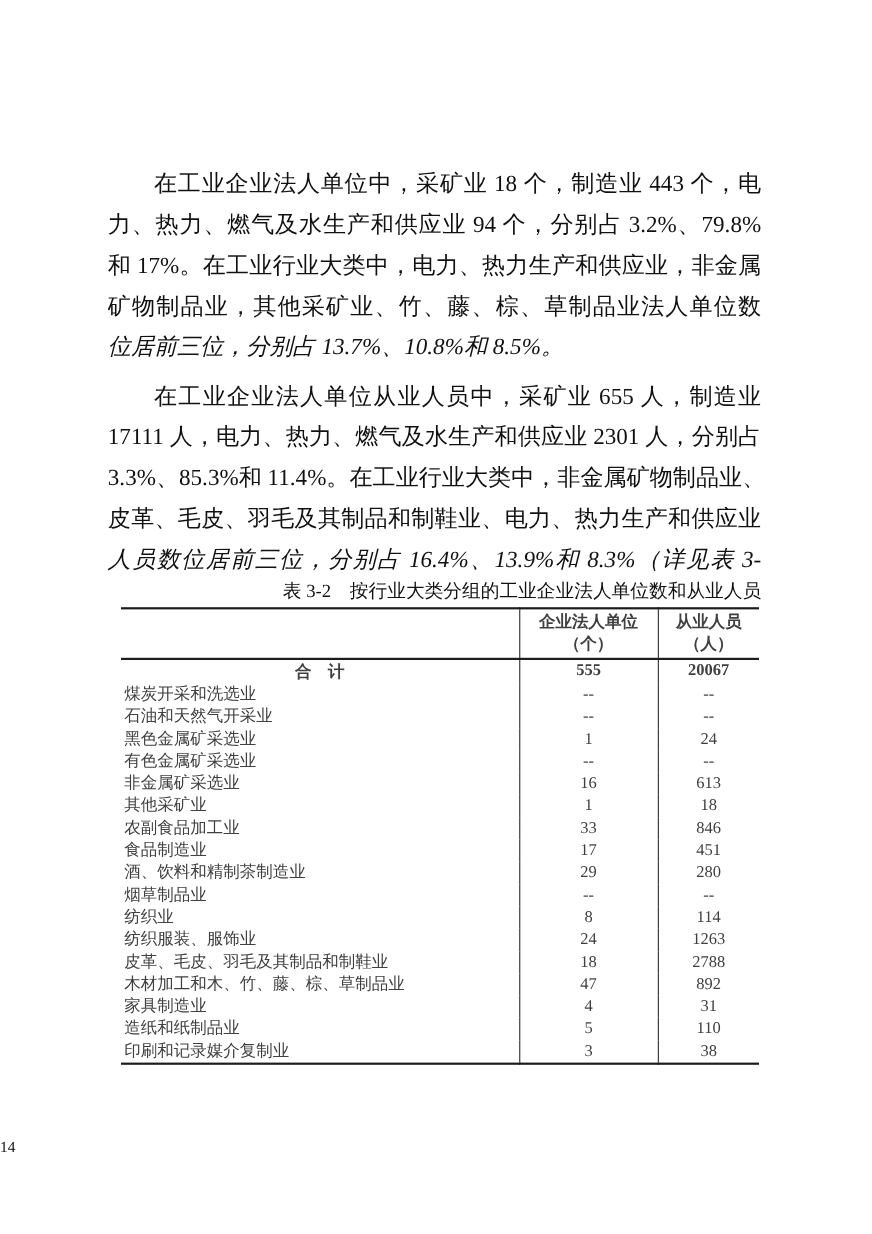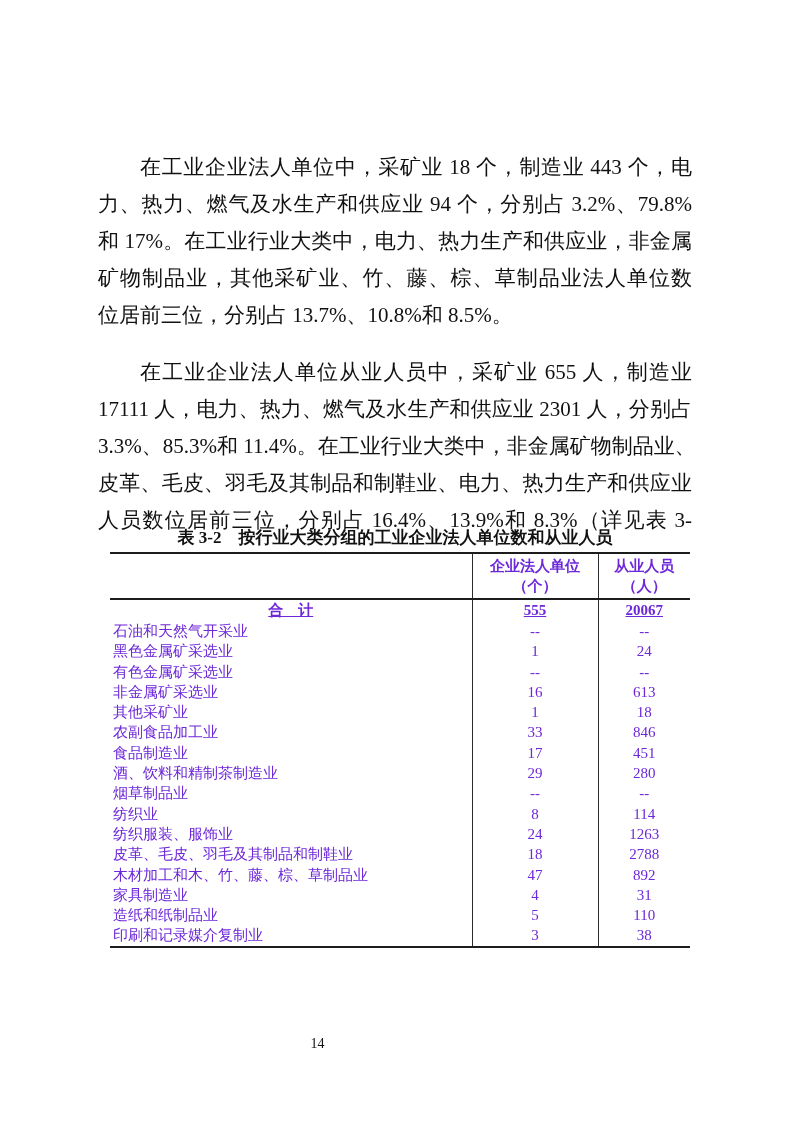"位居前三位，分别占 13.7%、10.8%和 8.5%。" .para .line:last-child { font-style: none -> italic }
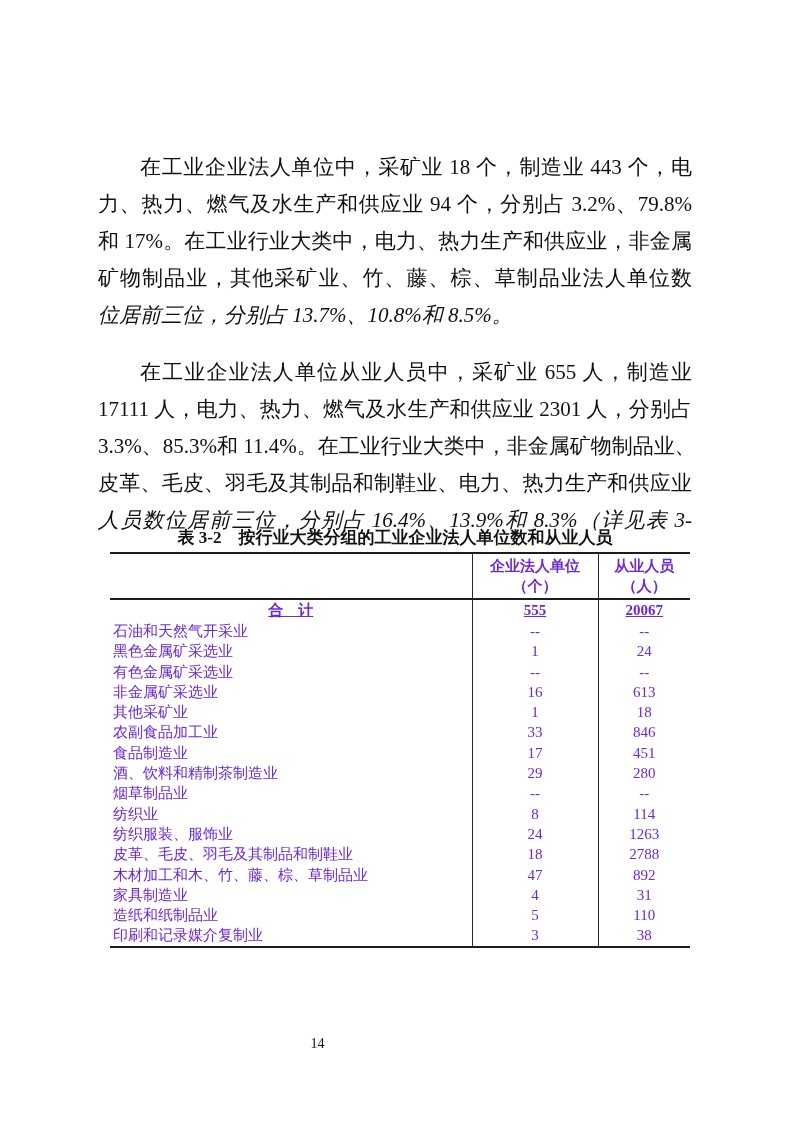"在工业企业法人单位从业人员中，采矿业 655 人，制造业" .para + .para { margin-top: 20px -> 8px }
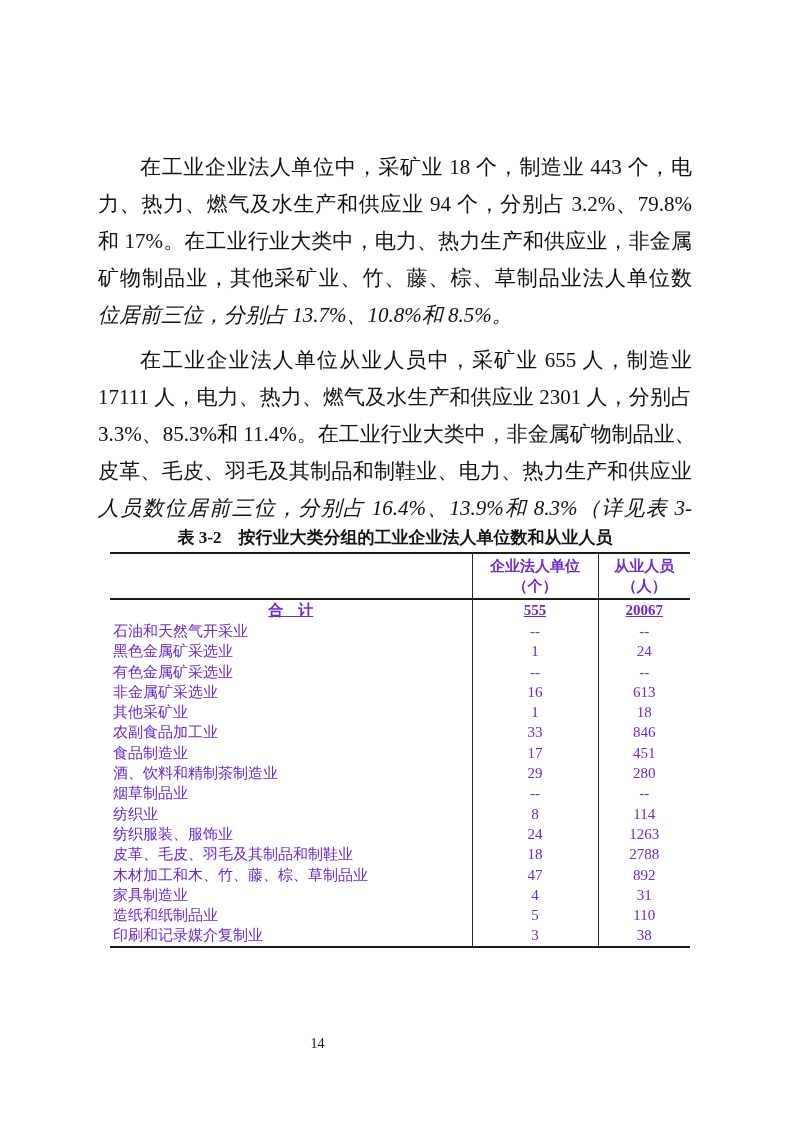"表 3-2 按行业大类分组的工业企业法人单位数和从业人员" .table-title { font-weight: bold -> normal; text-align: center -> right }
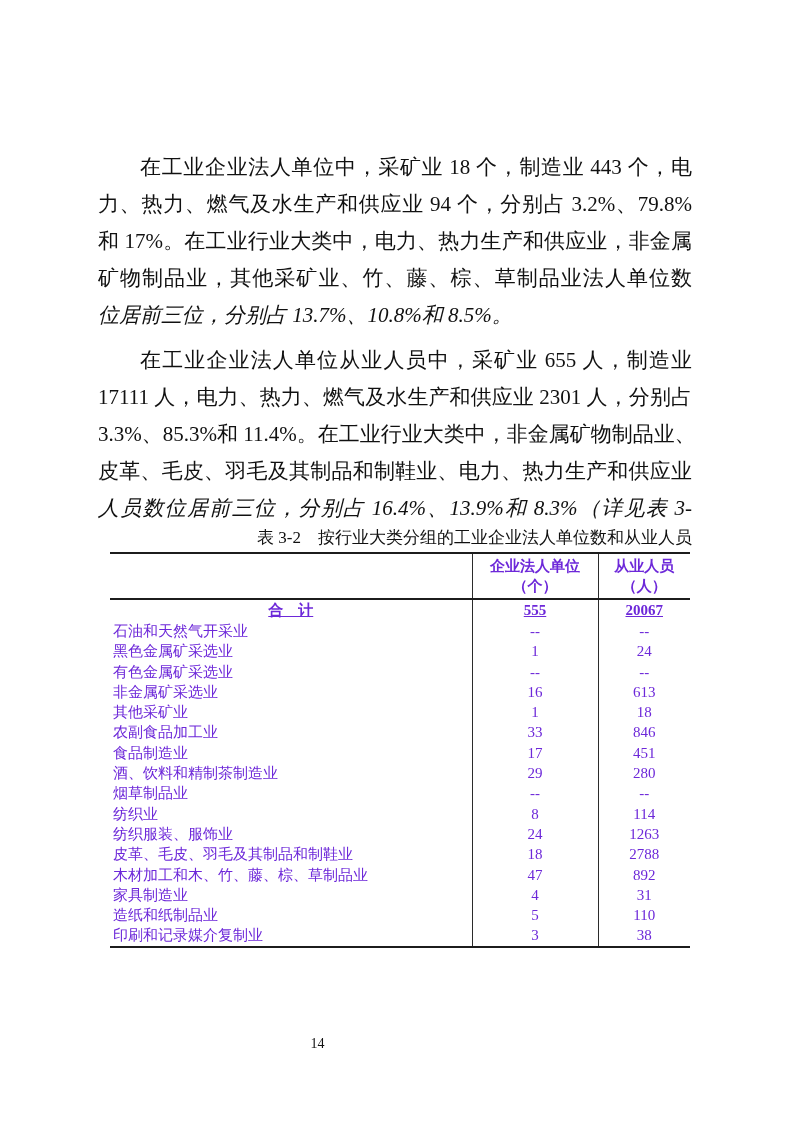"企业法人单位" table.stat { color: #6d28d9 -> #404040 }
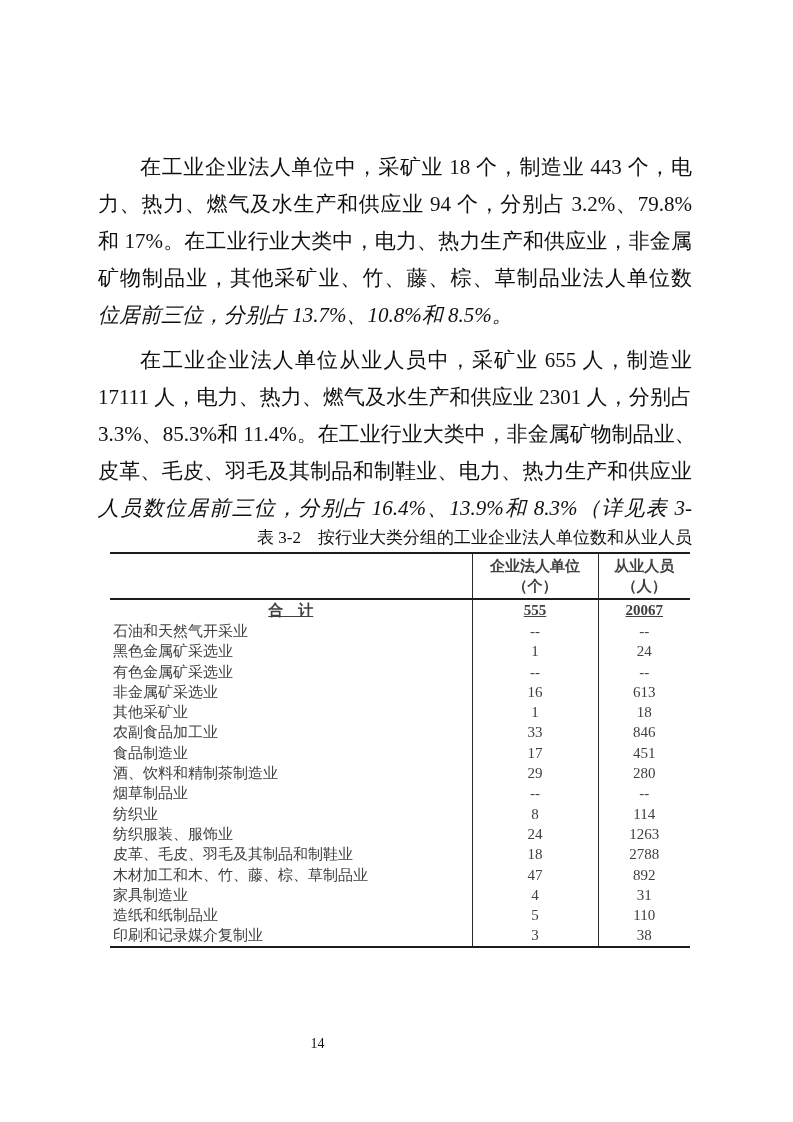"合 计" table.stat tr.total-row td { text-decoration: underline -> none }
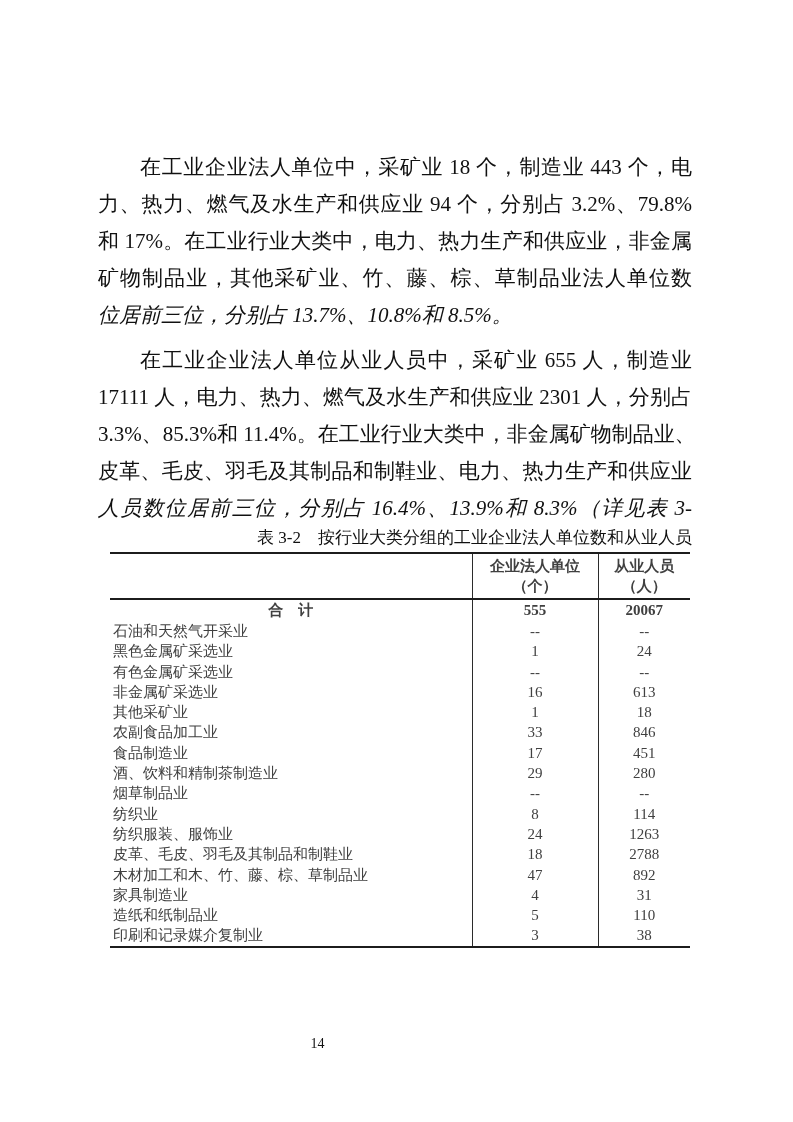"煤炭开采和洗选业" tr.data-row { html: none -> <tr> <td>煤炭开采和洗选业</td> <td>--</td> <td>--</td> </tr> }
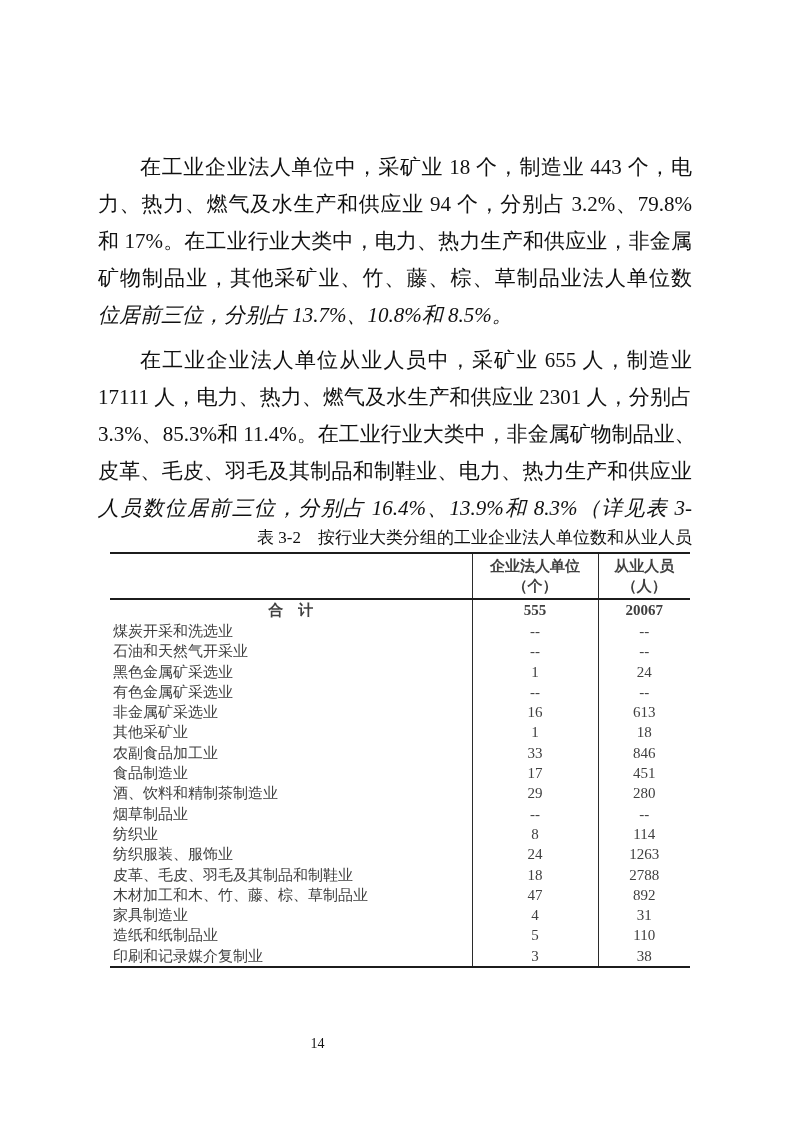"14" .page-number { text-align: center -> none }
